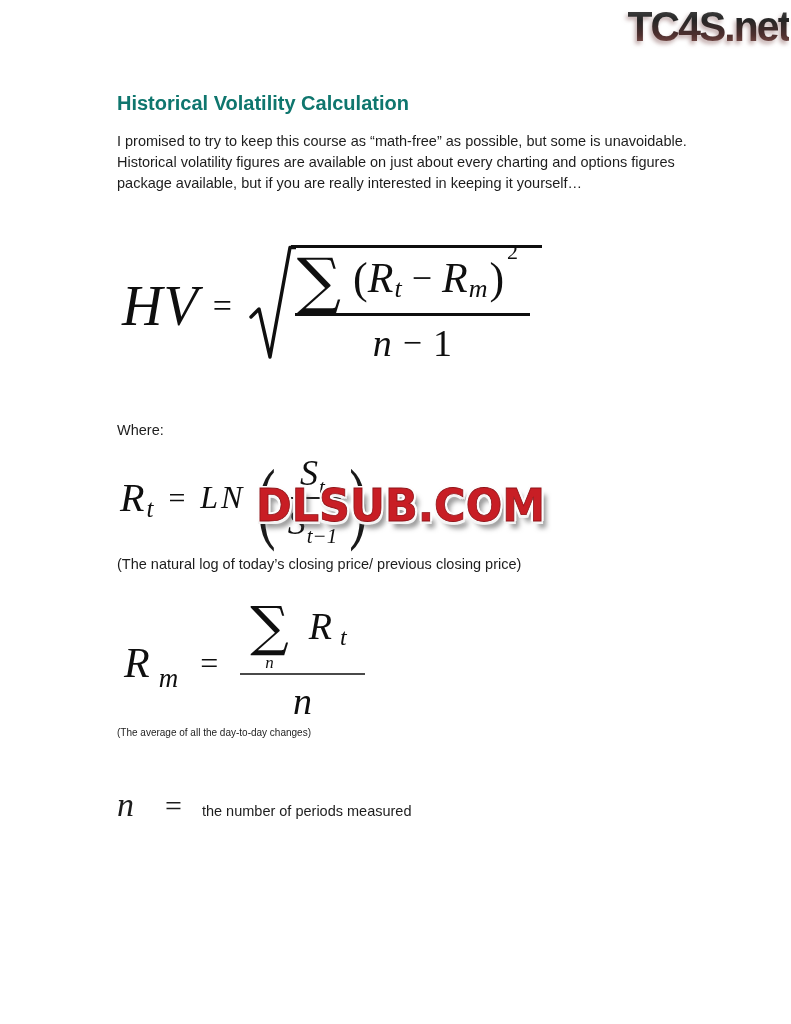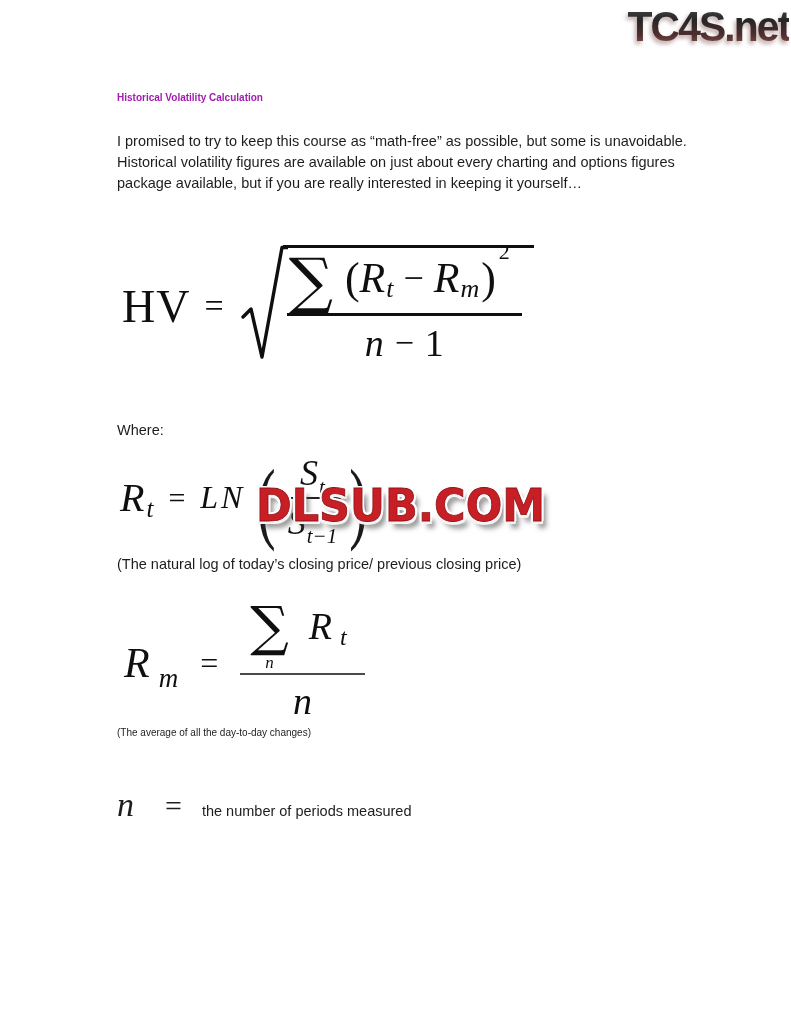"Historical Volatility Calculation" .title { color: #a21caf -> #0f766e; font-size: 10px -> 20px }
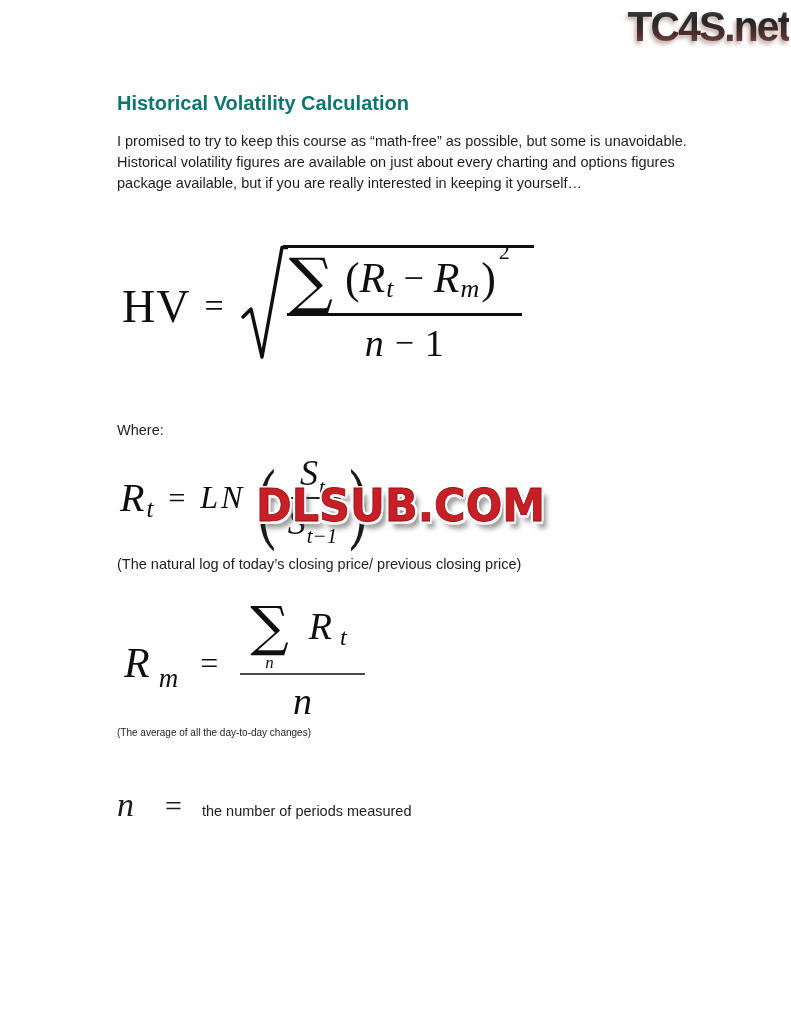"HV" .hv-lhs { font-size: 46px -> 56px; font-style: none -> italic }
